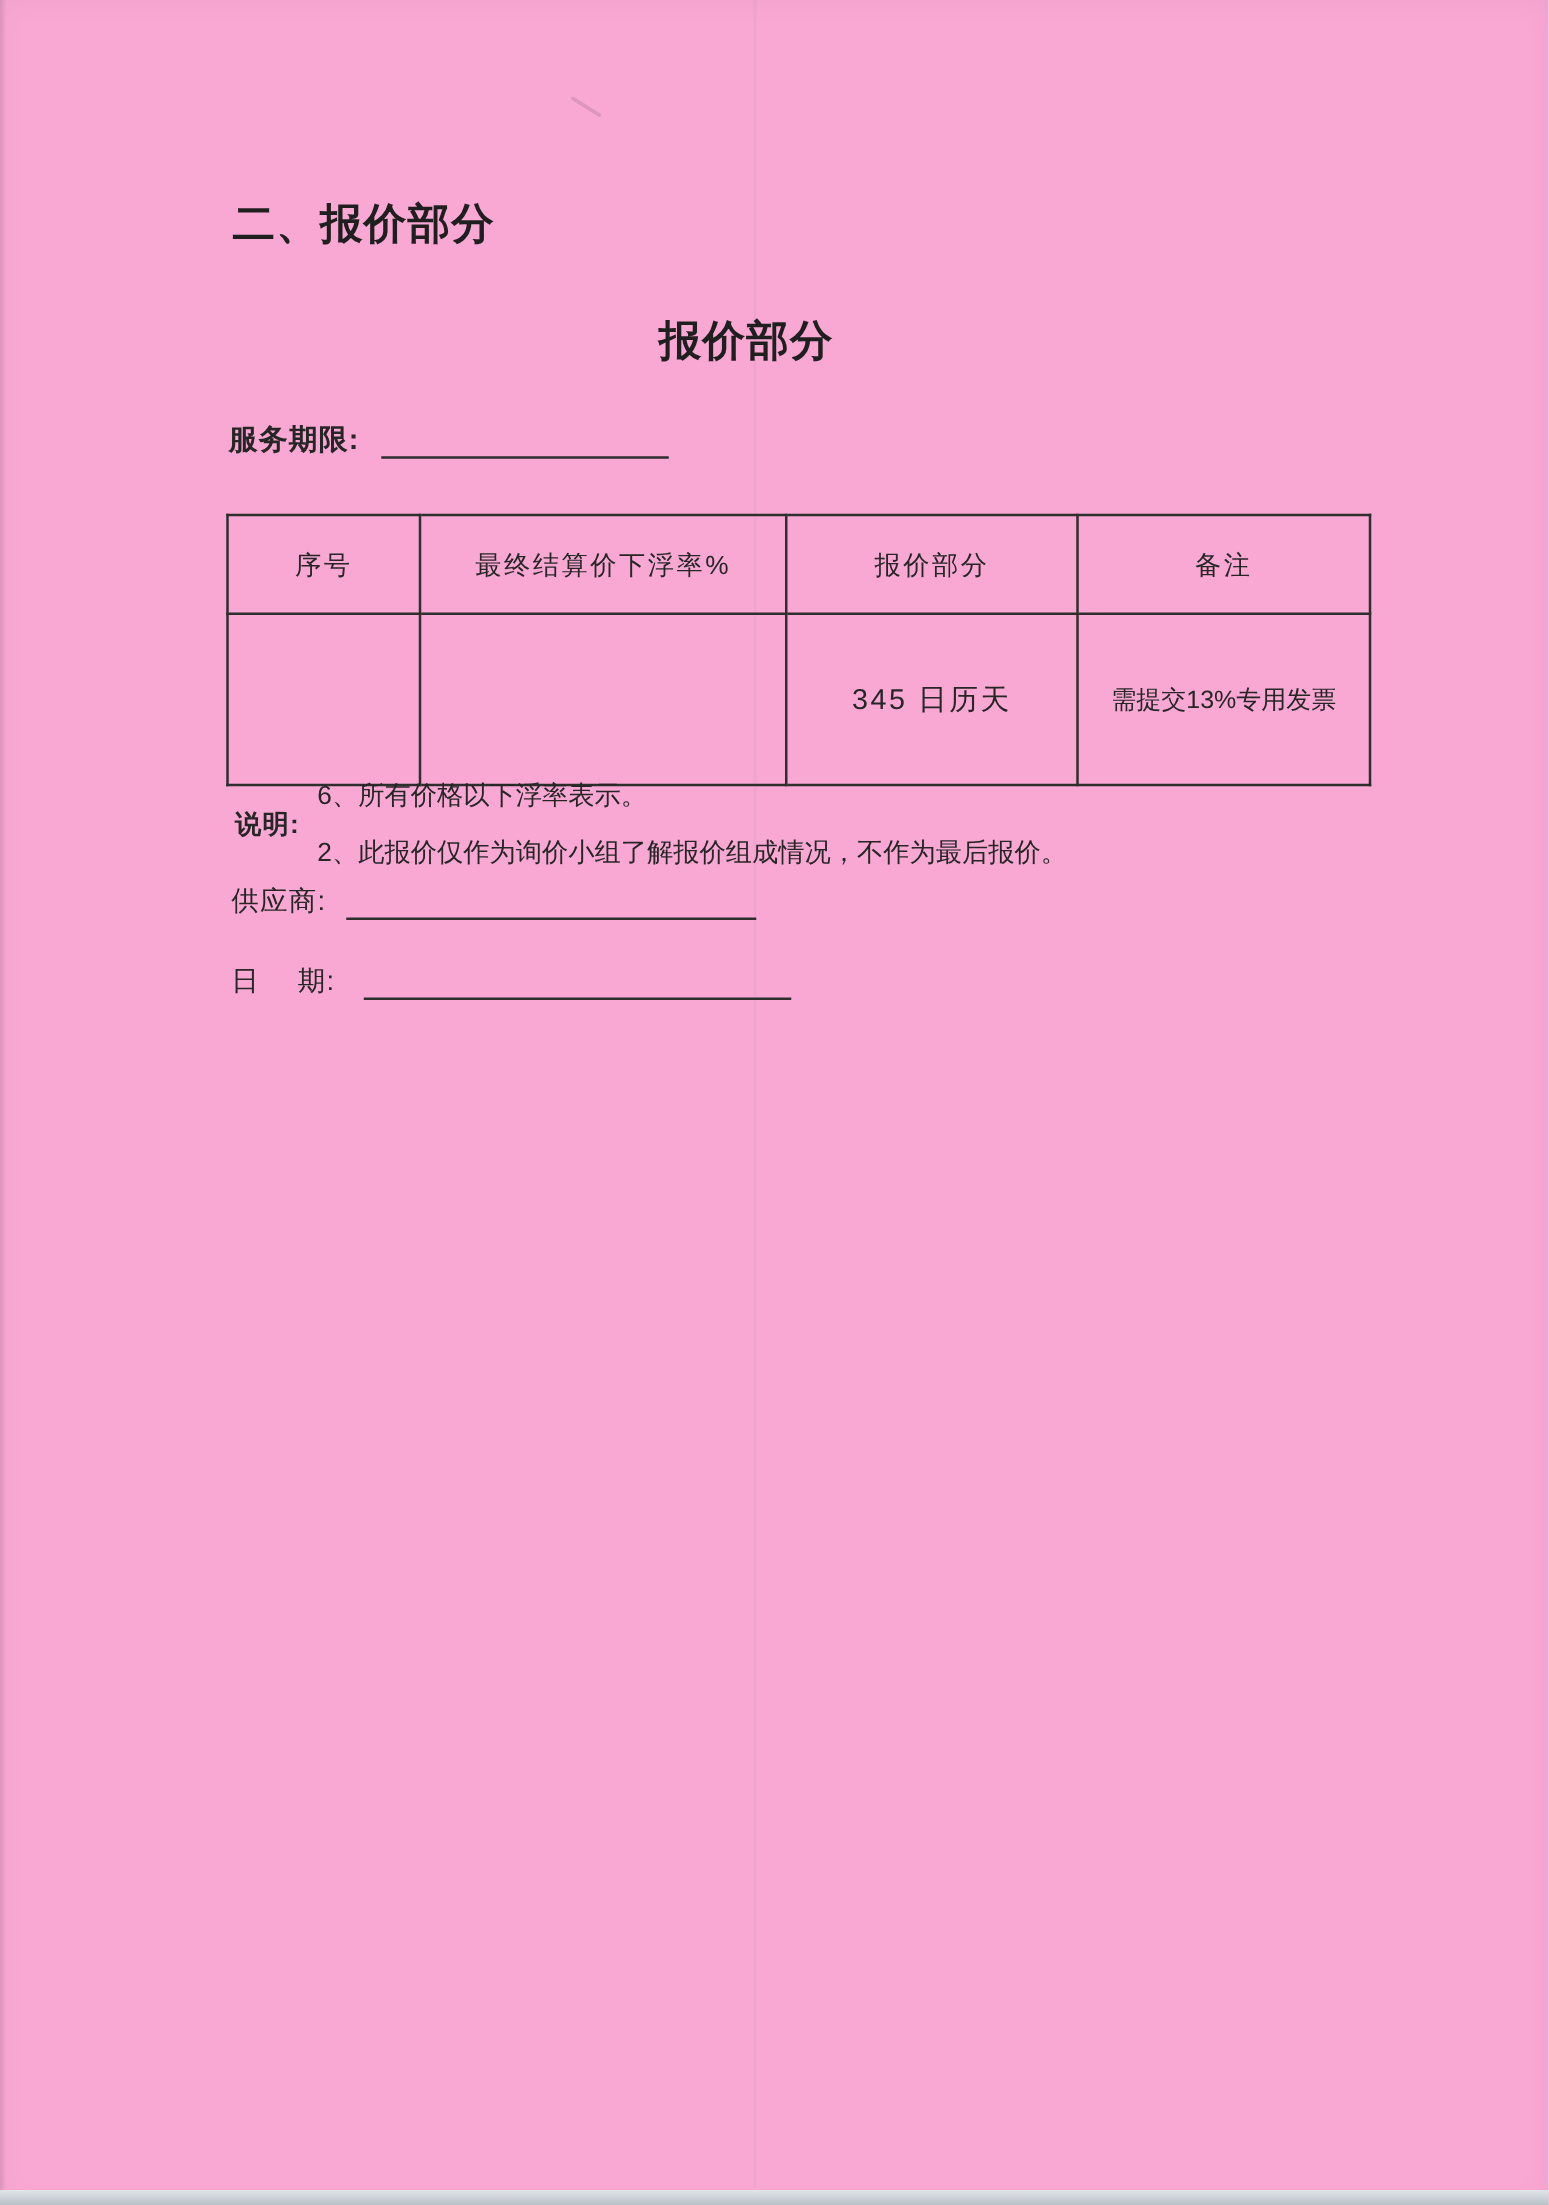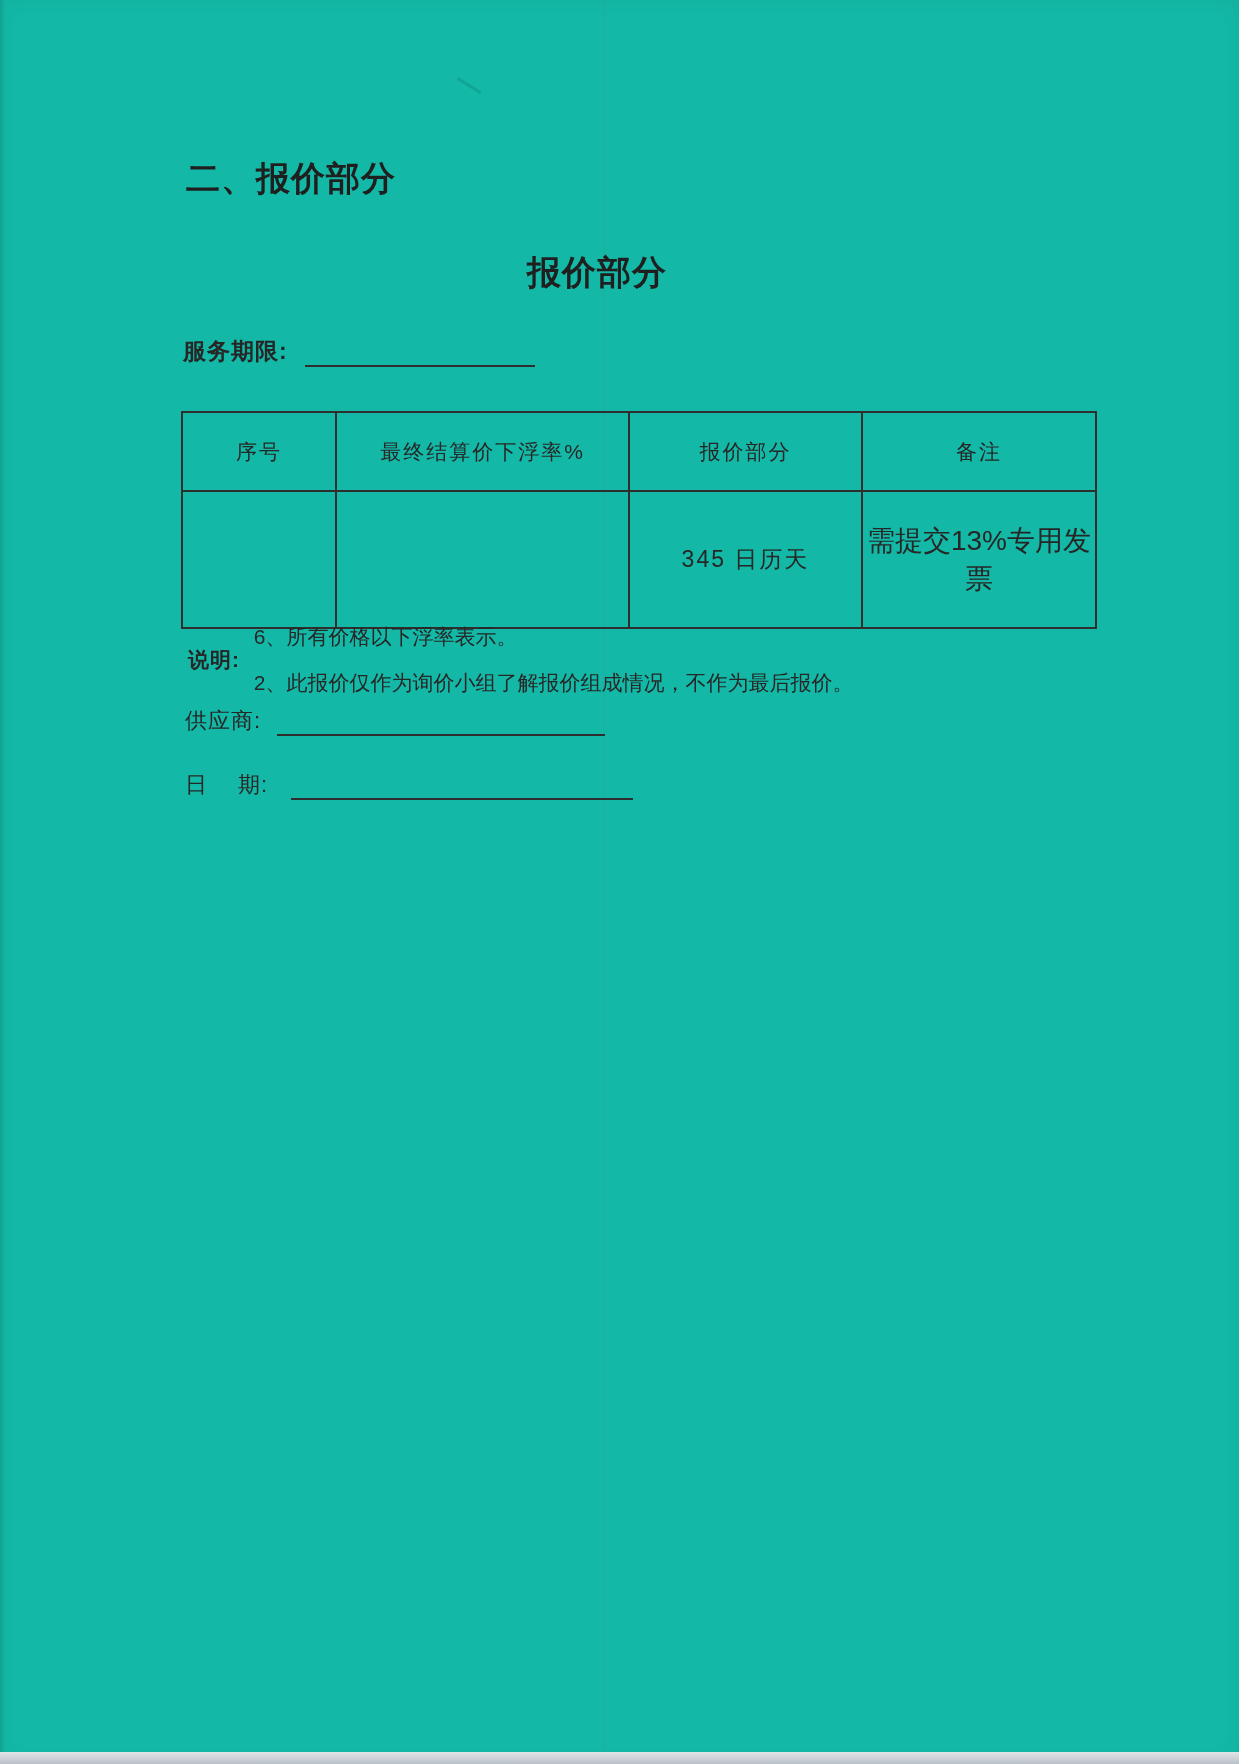"二、报价部分" .page { background: #14b8a6 -> #f9a8d4 }
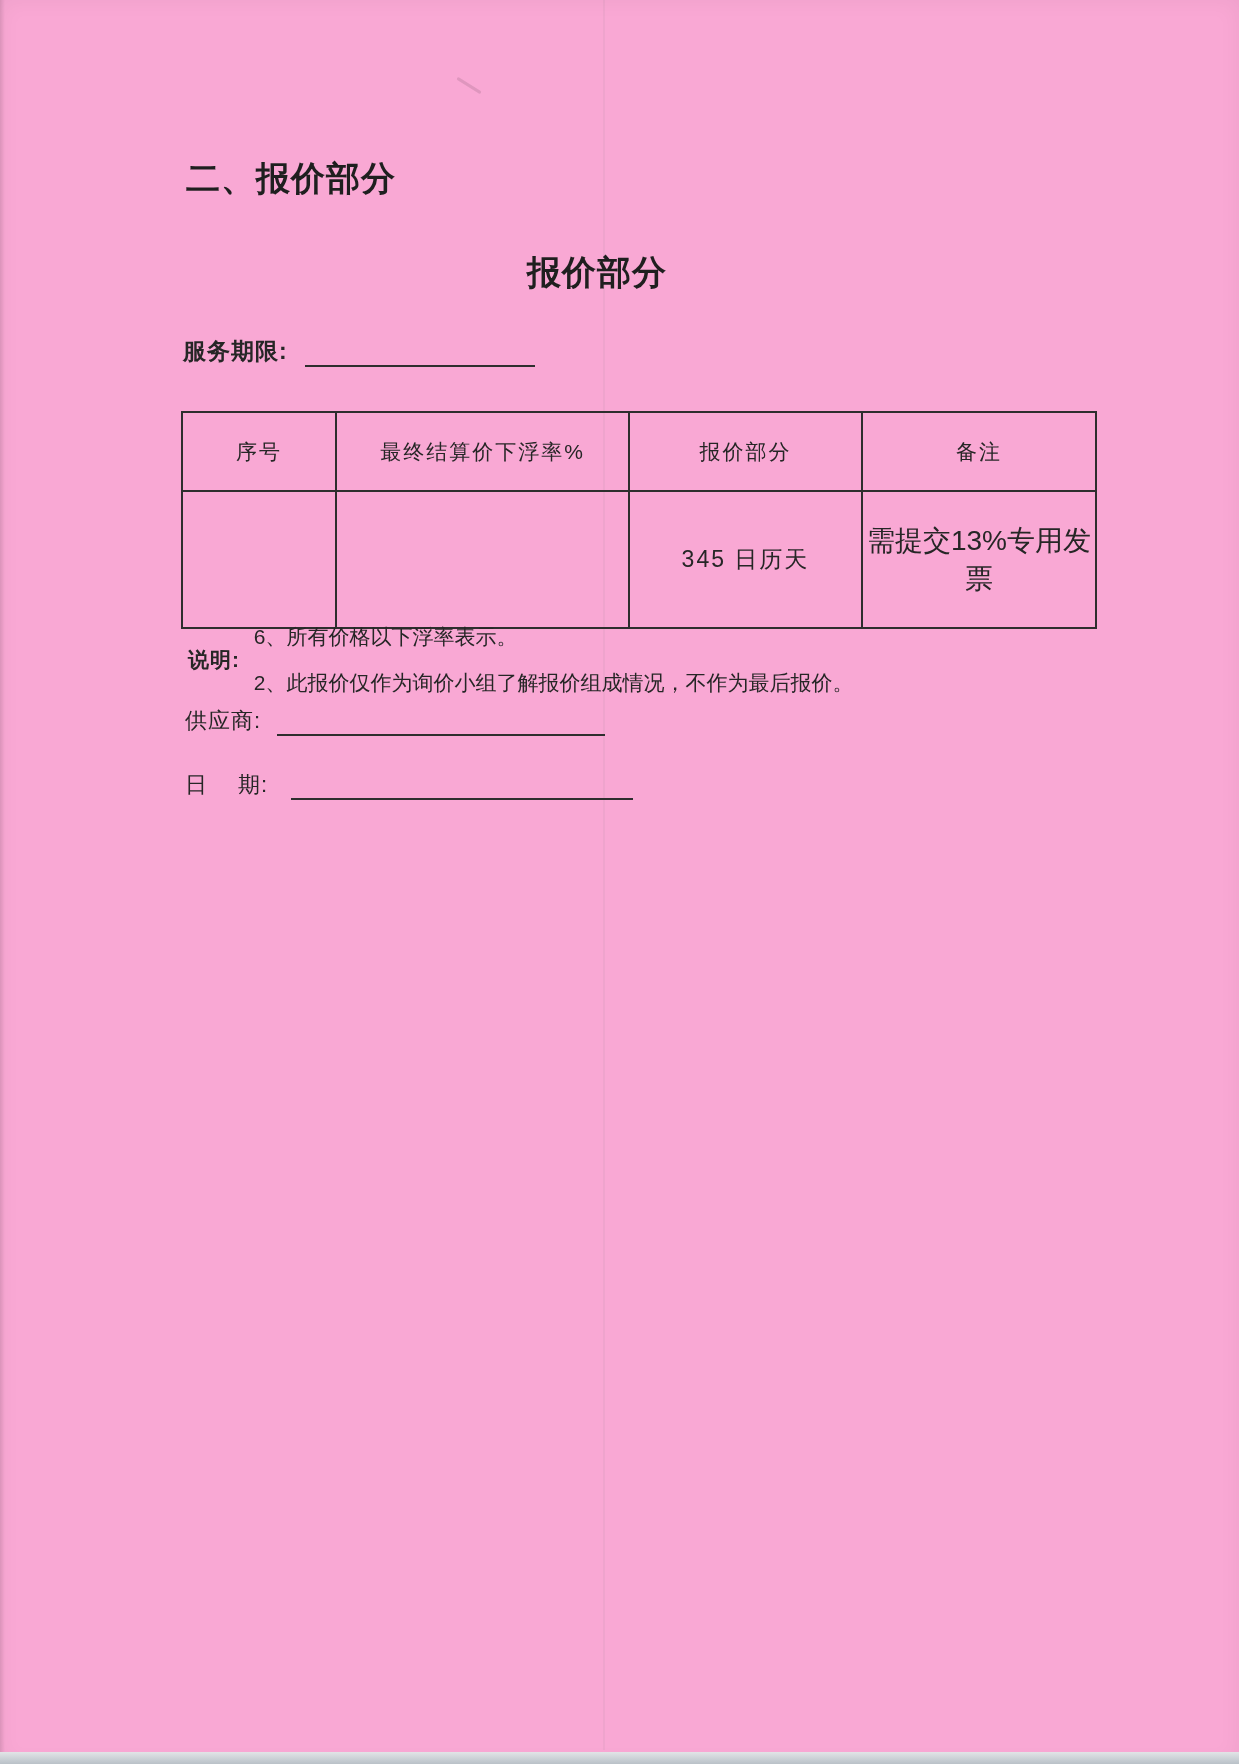"需提交13%专用发票" .cell-remark { font-size: 28px -> 20px }
